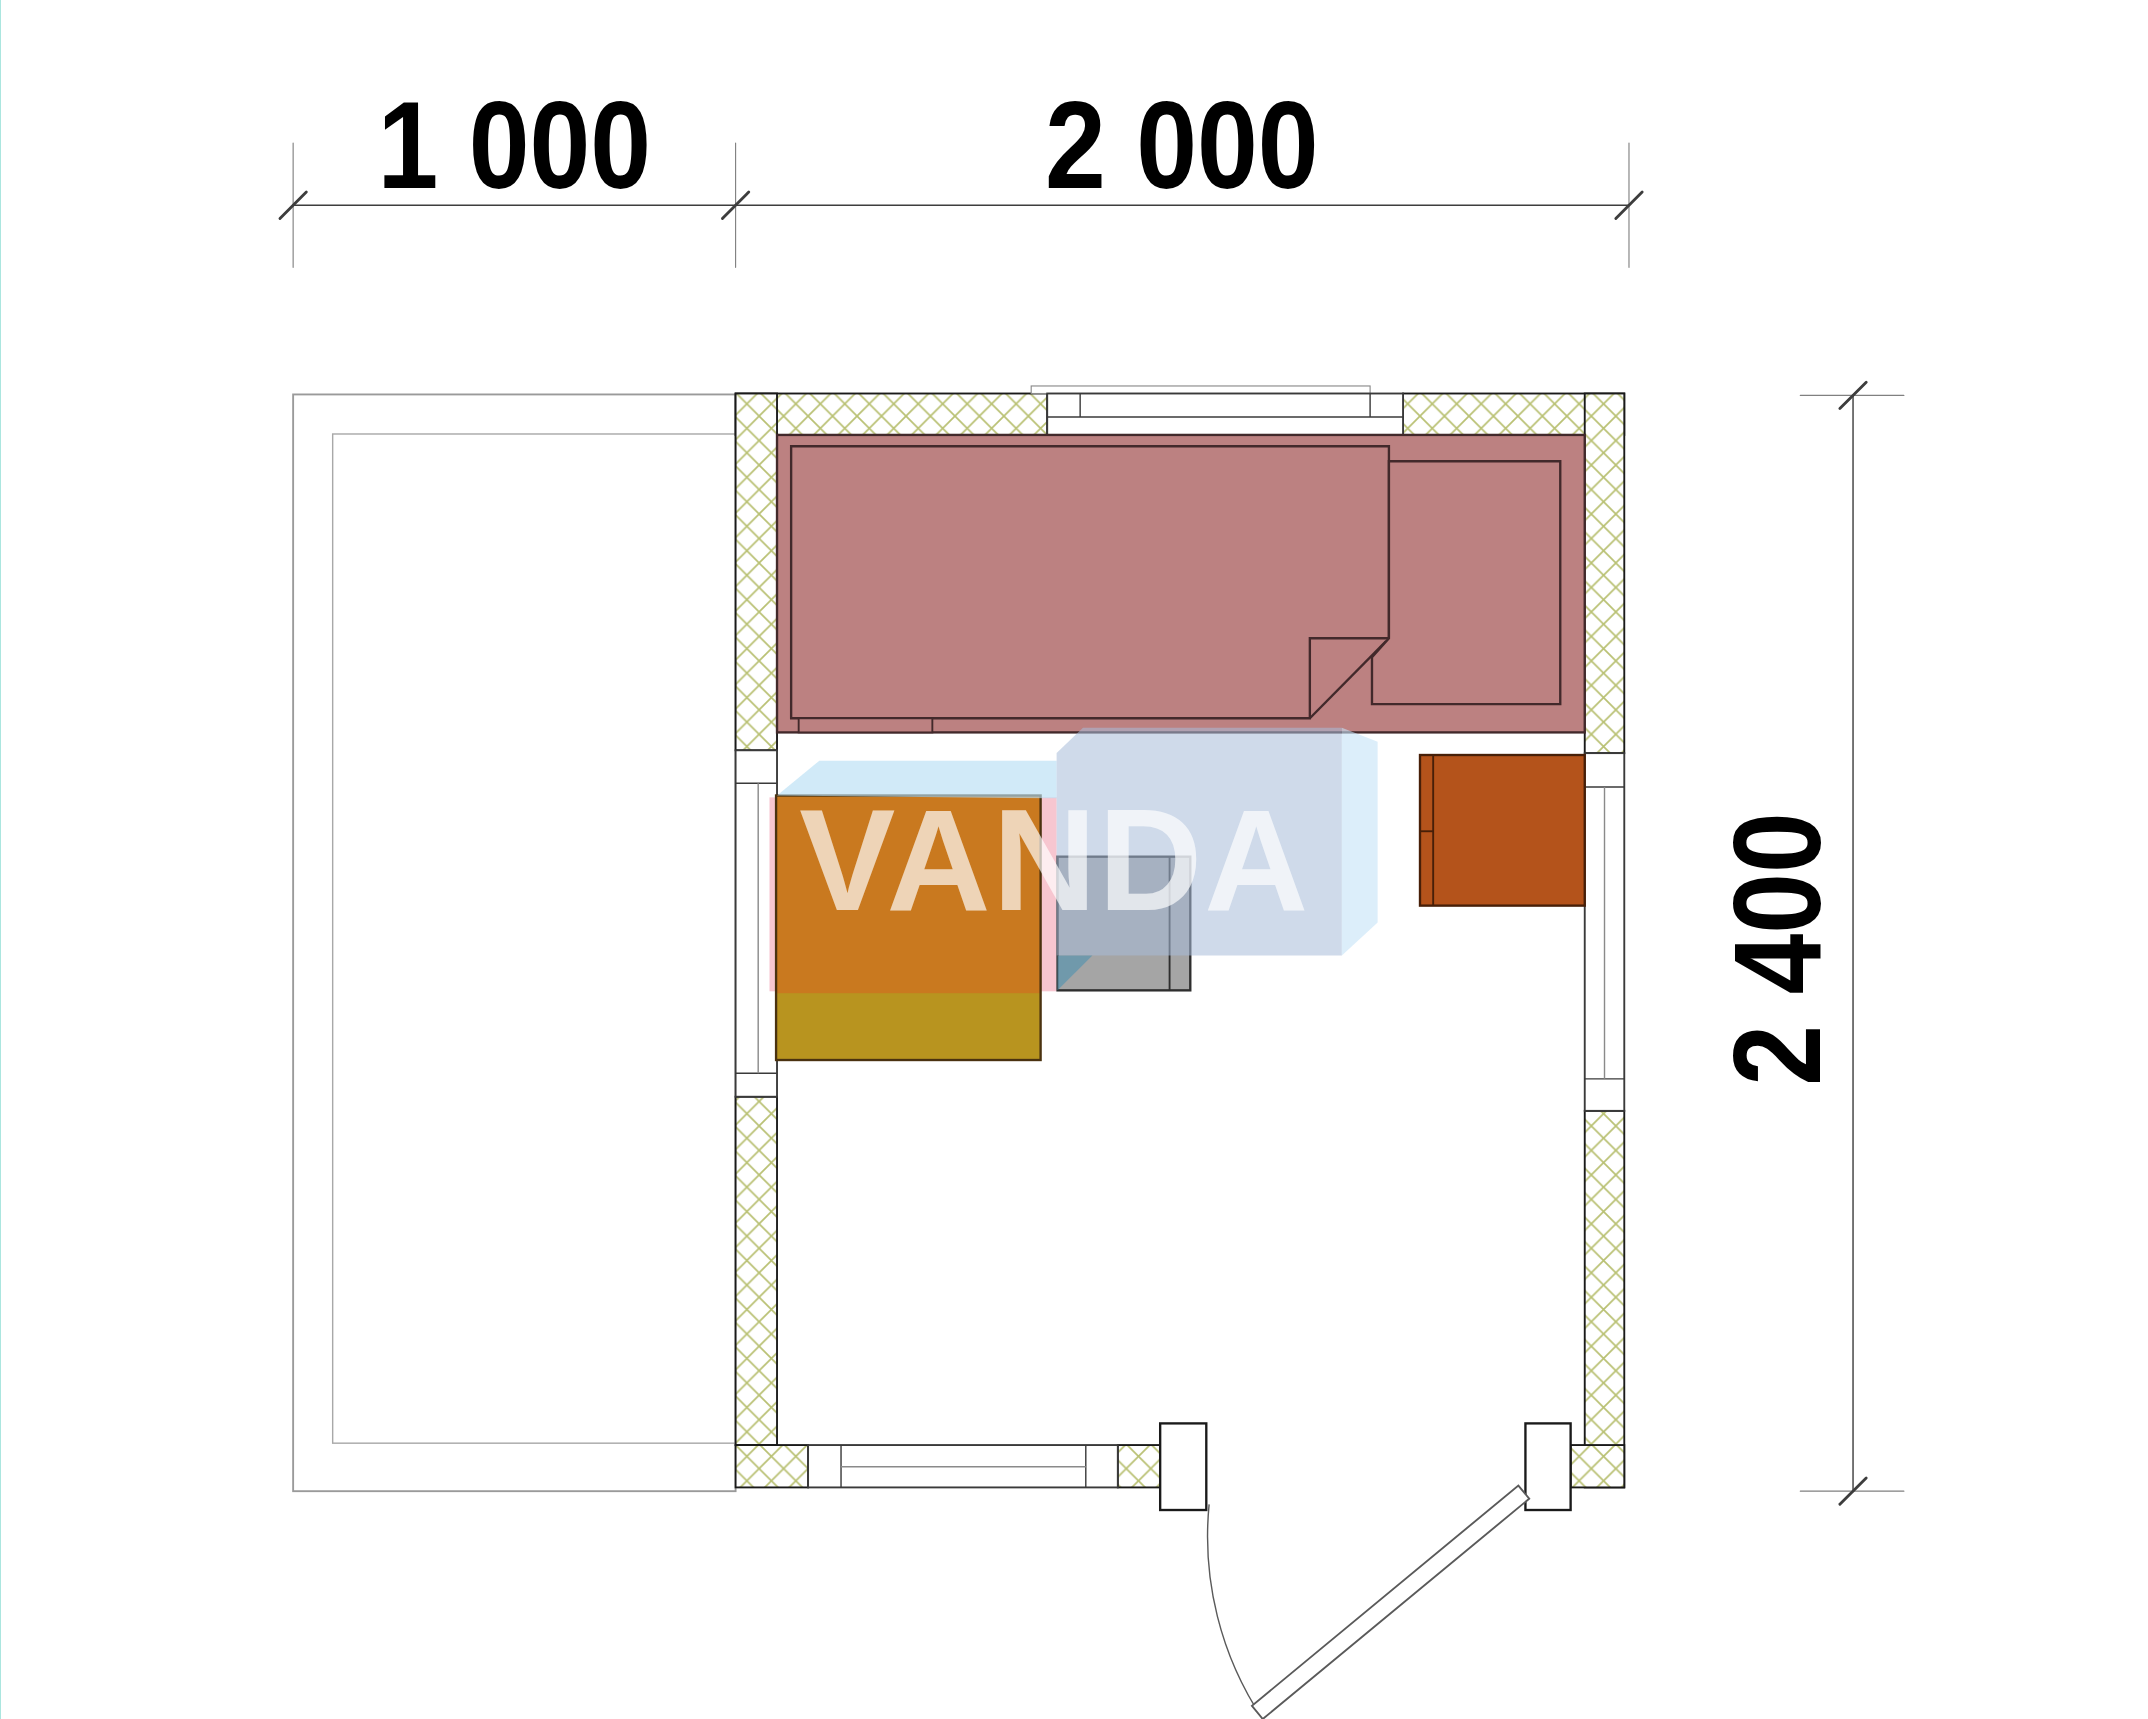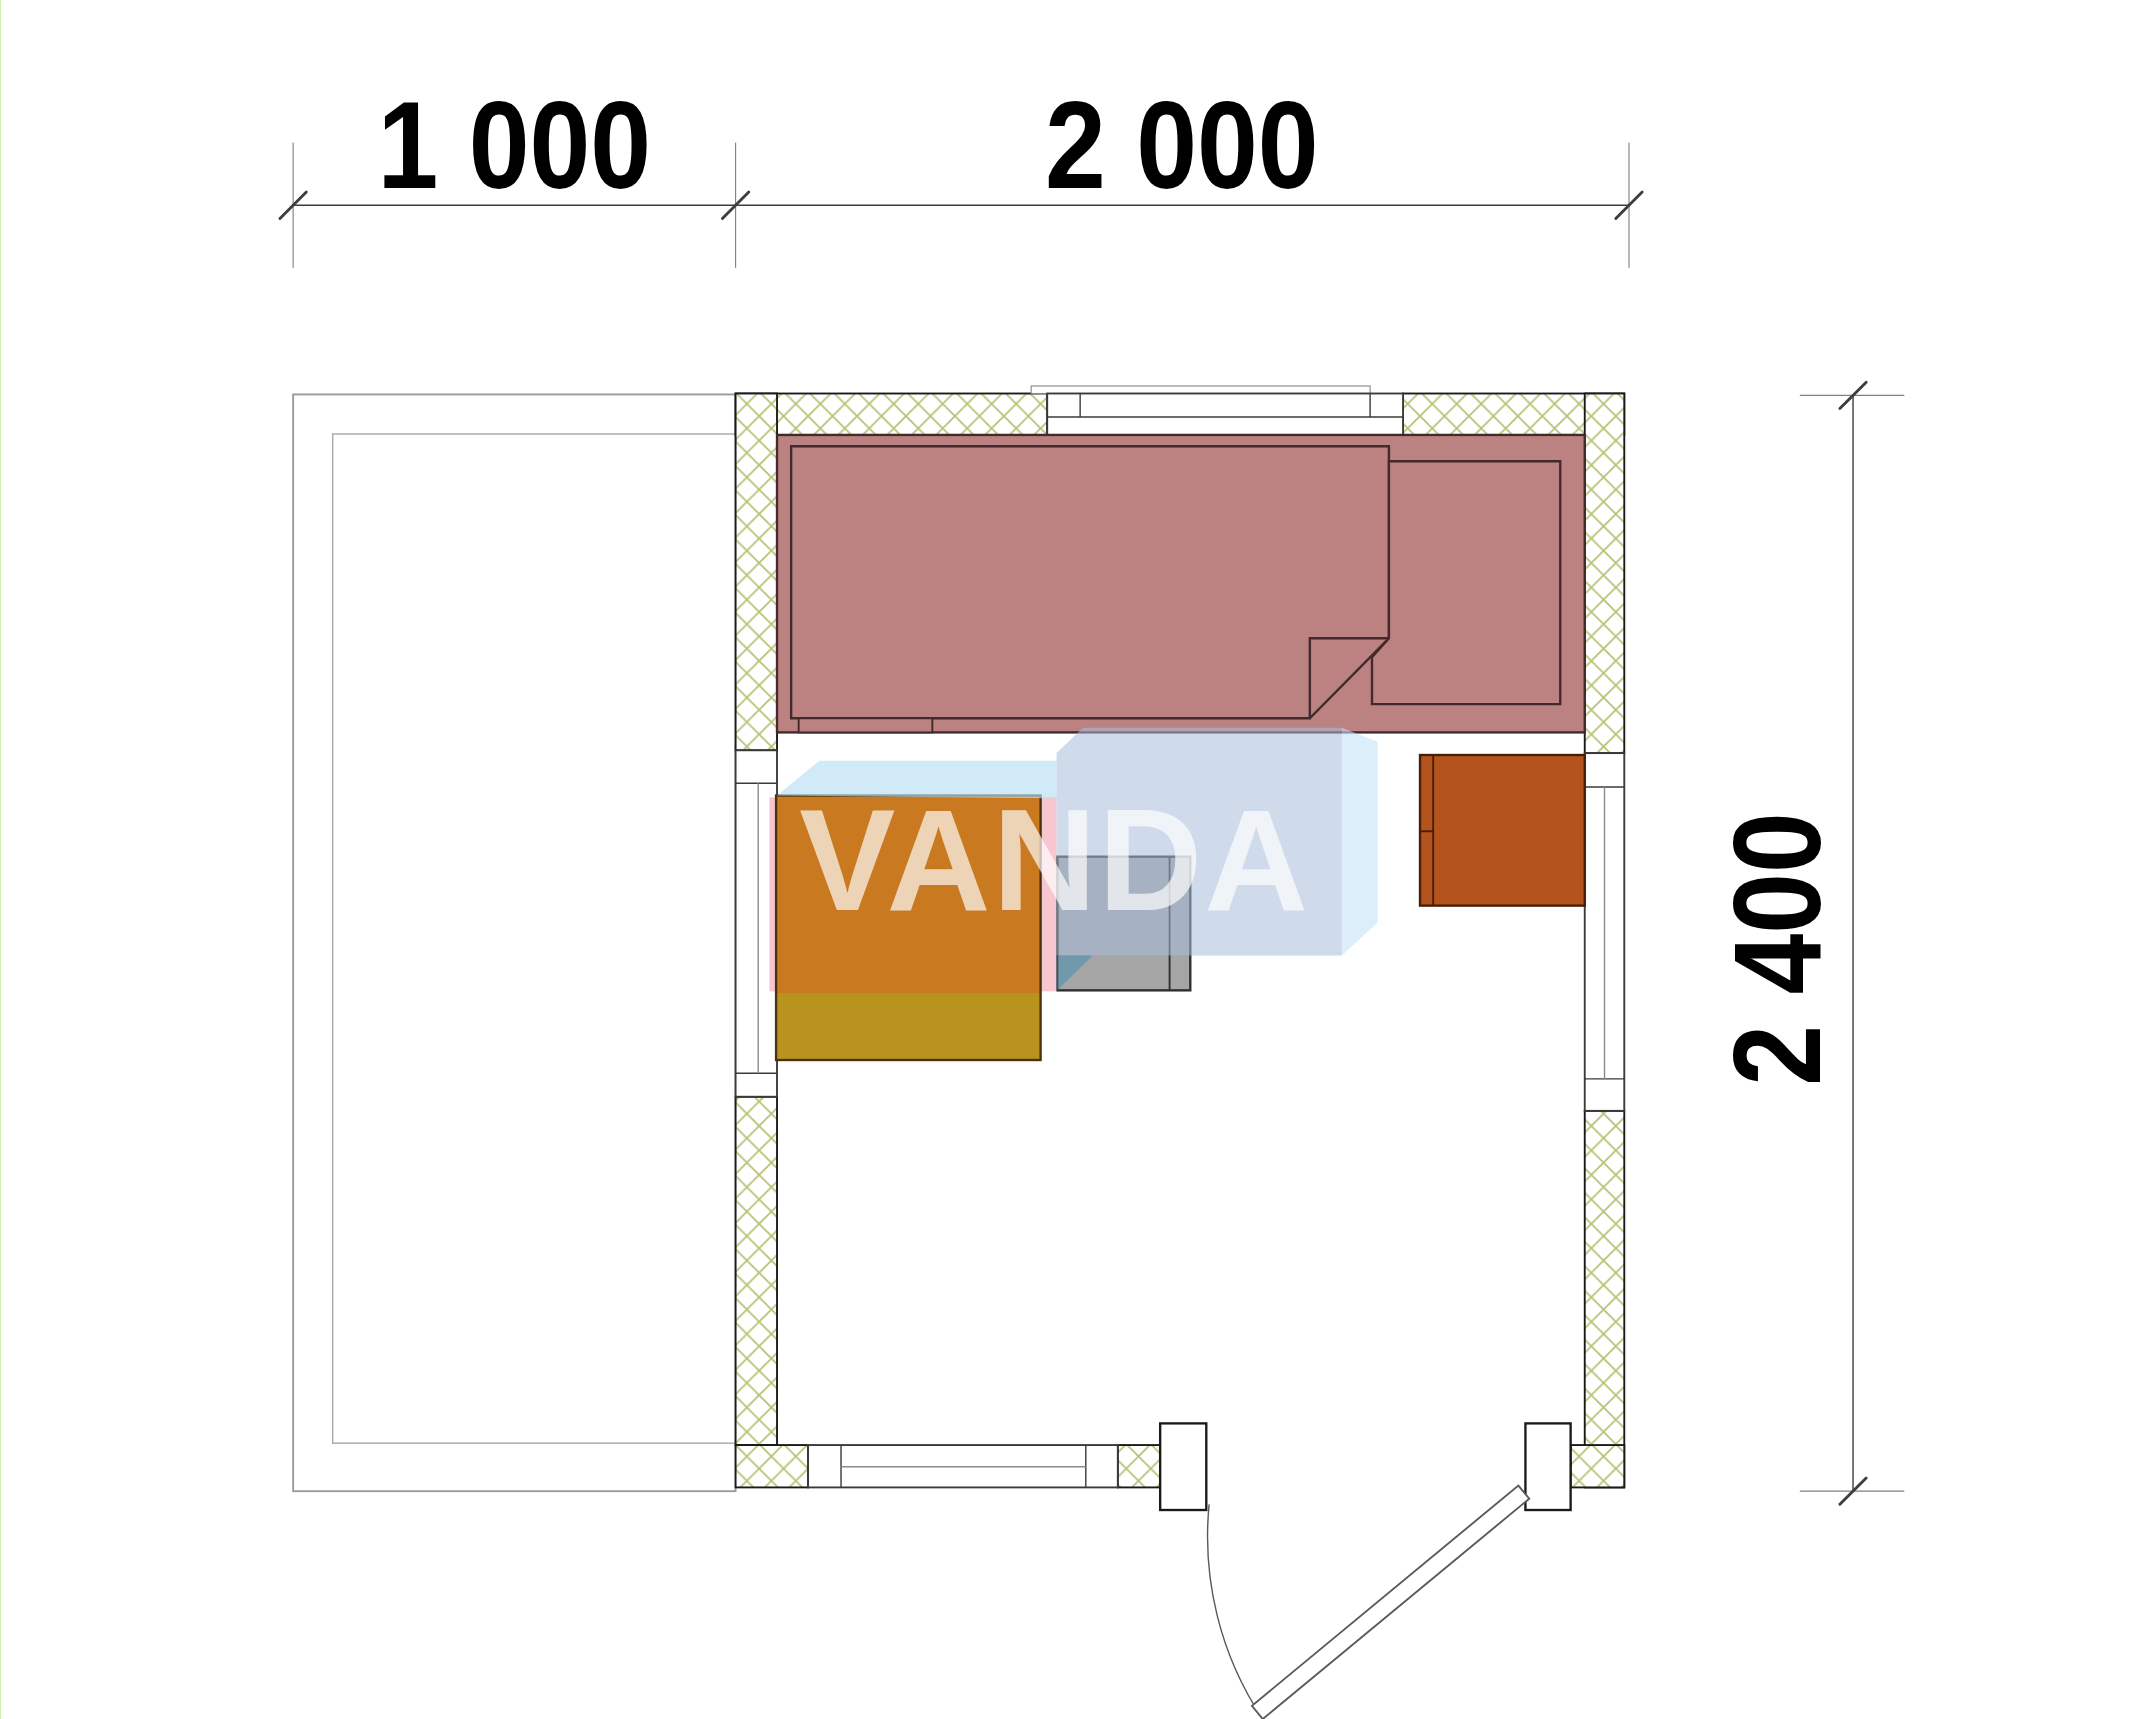"1 000" .canvas { background: #84cc16 -> #14b8a6 }
